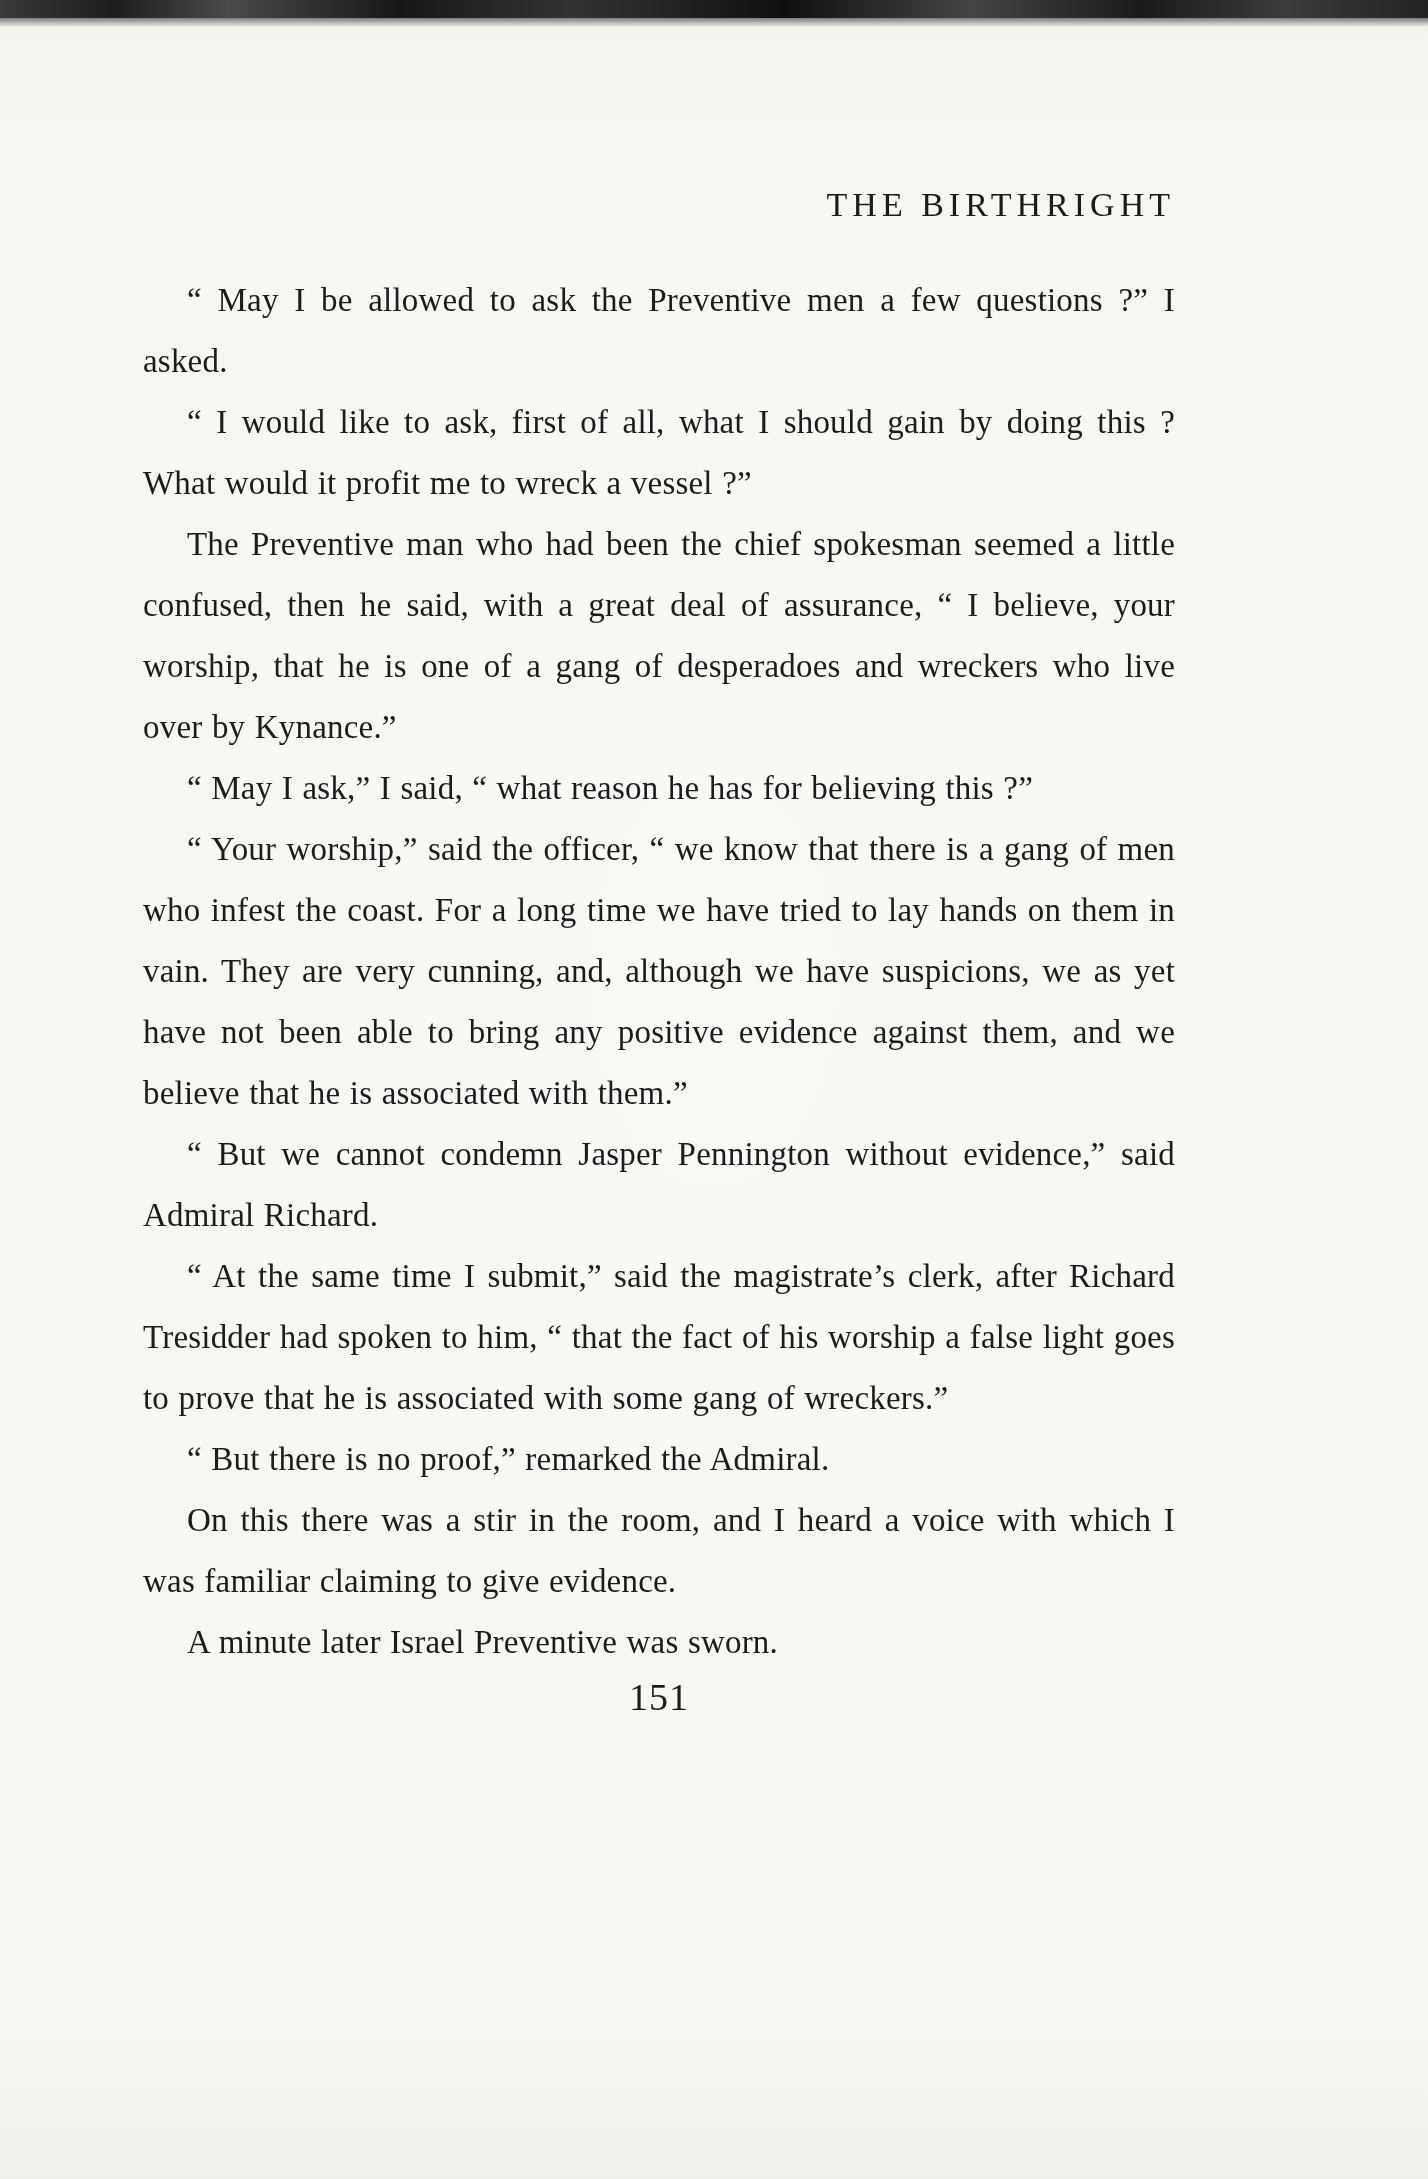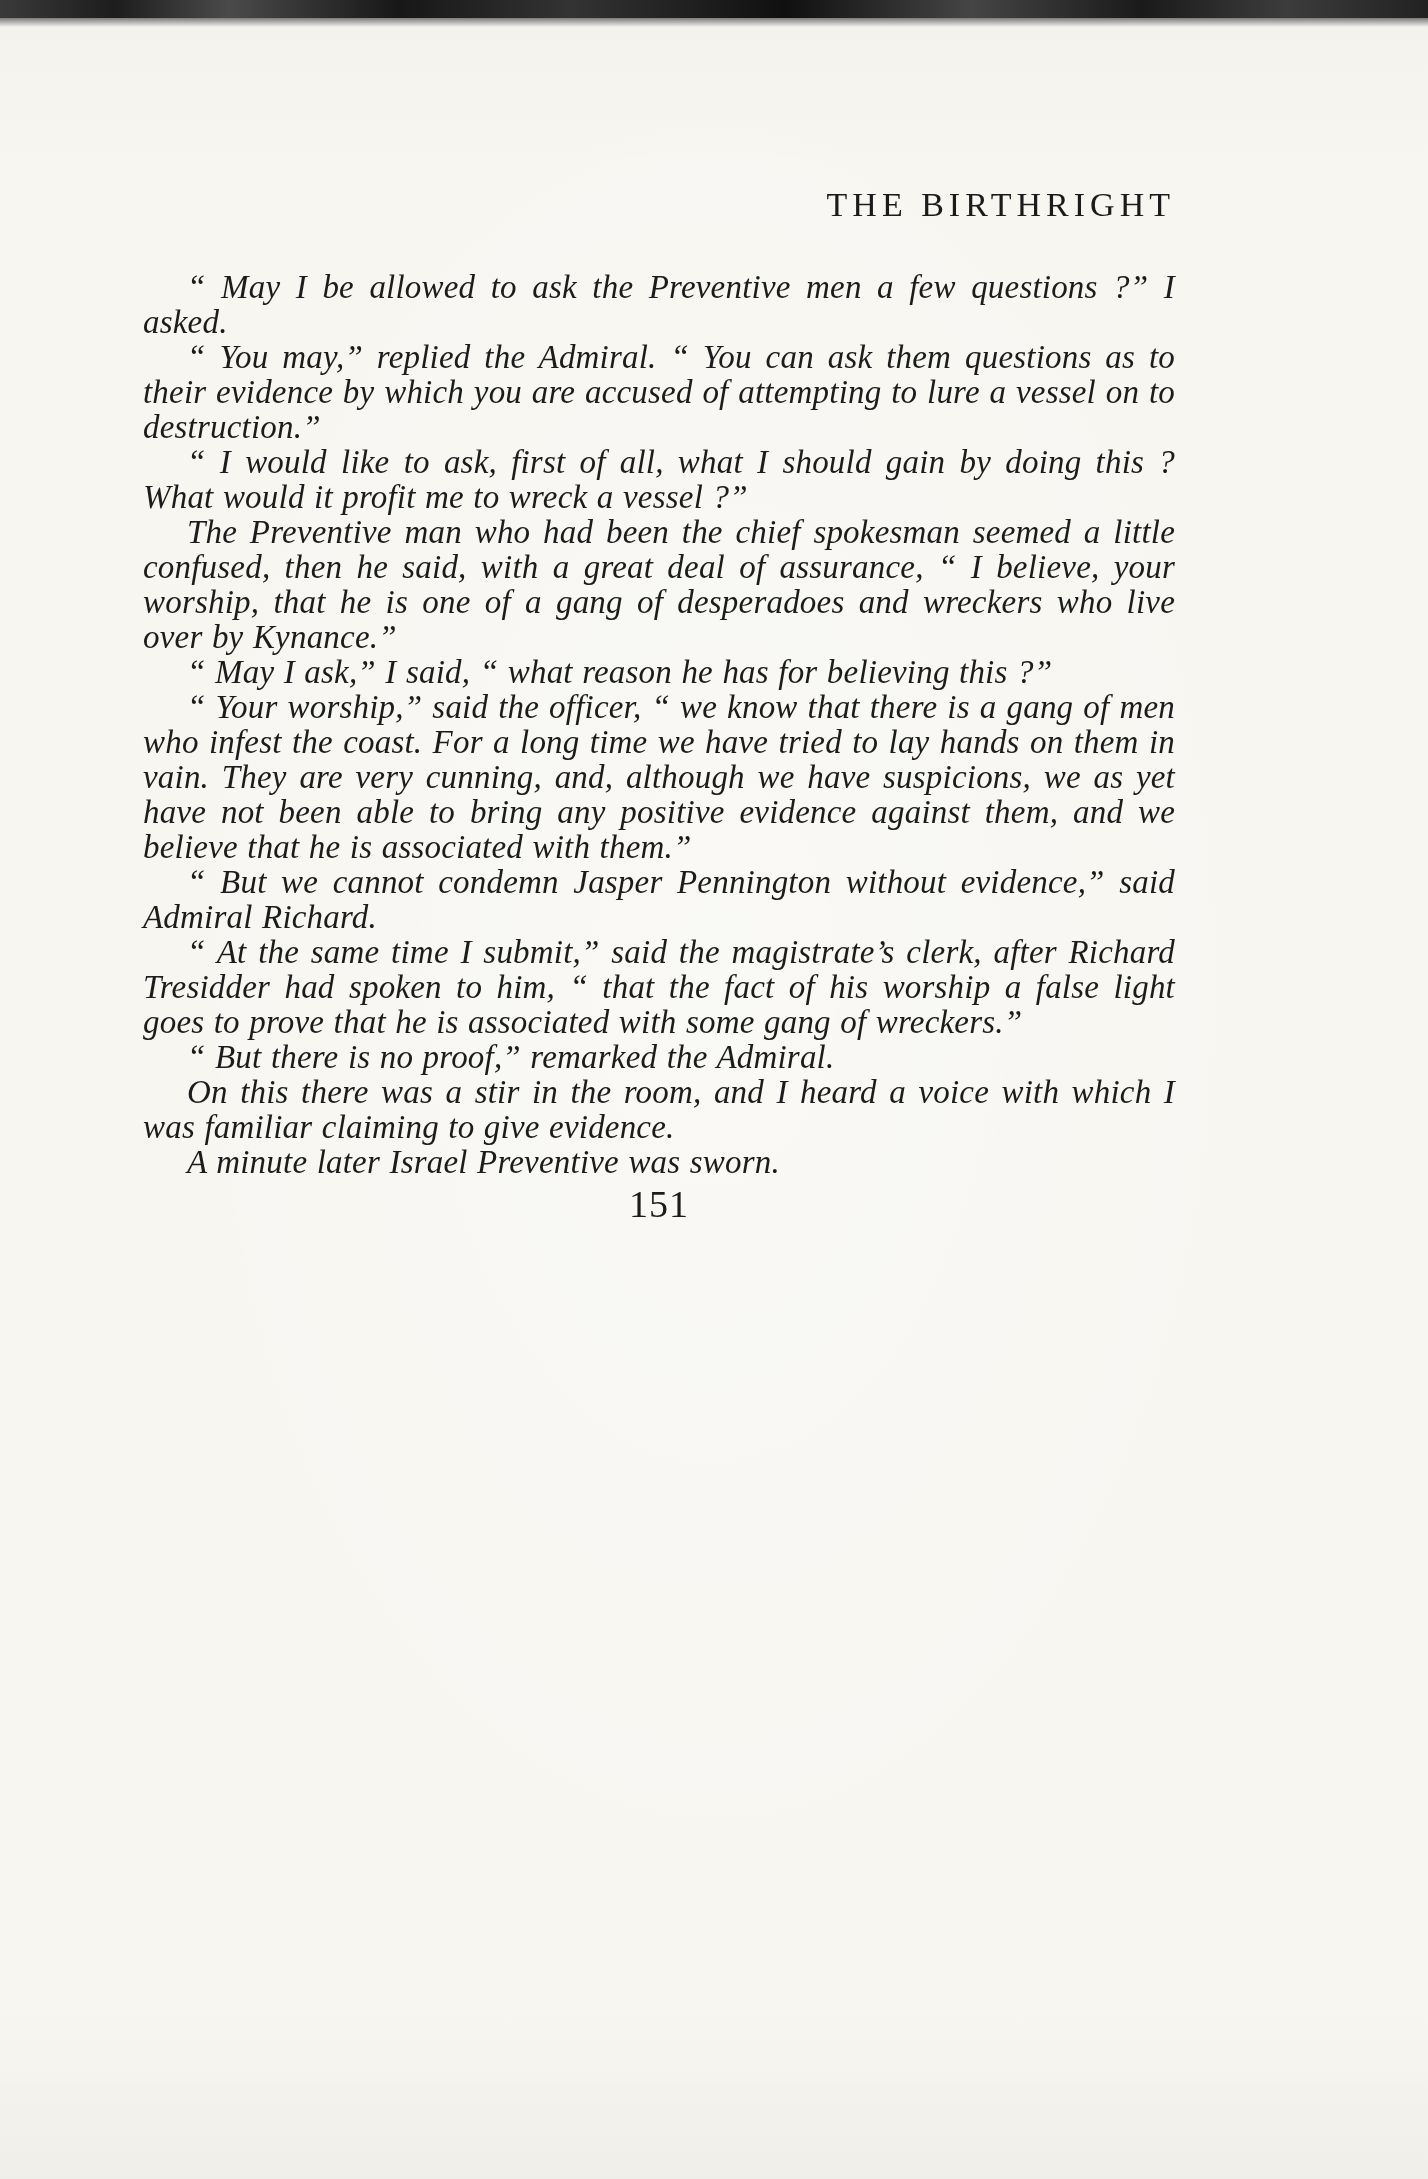"“ May I be allowed" .para { font-style: italic -> none; line-height: 35px -> 61px }
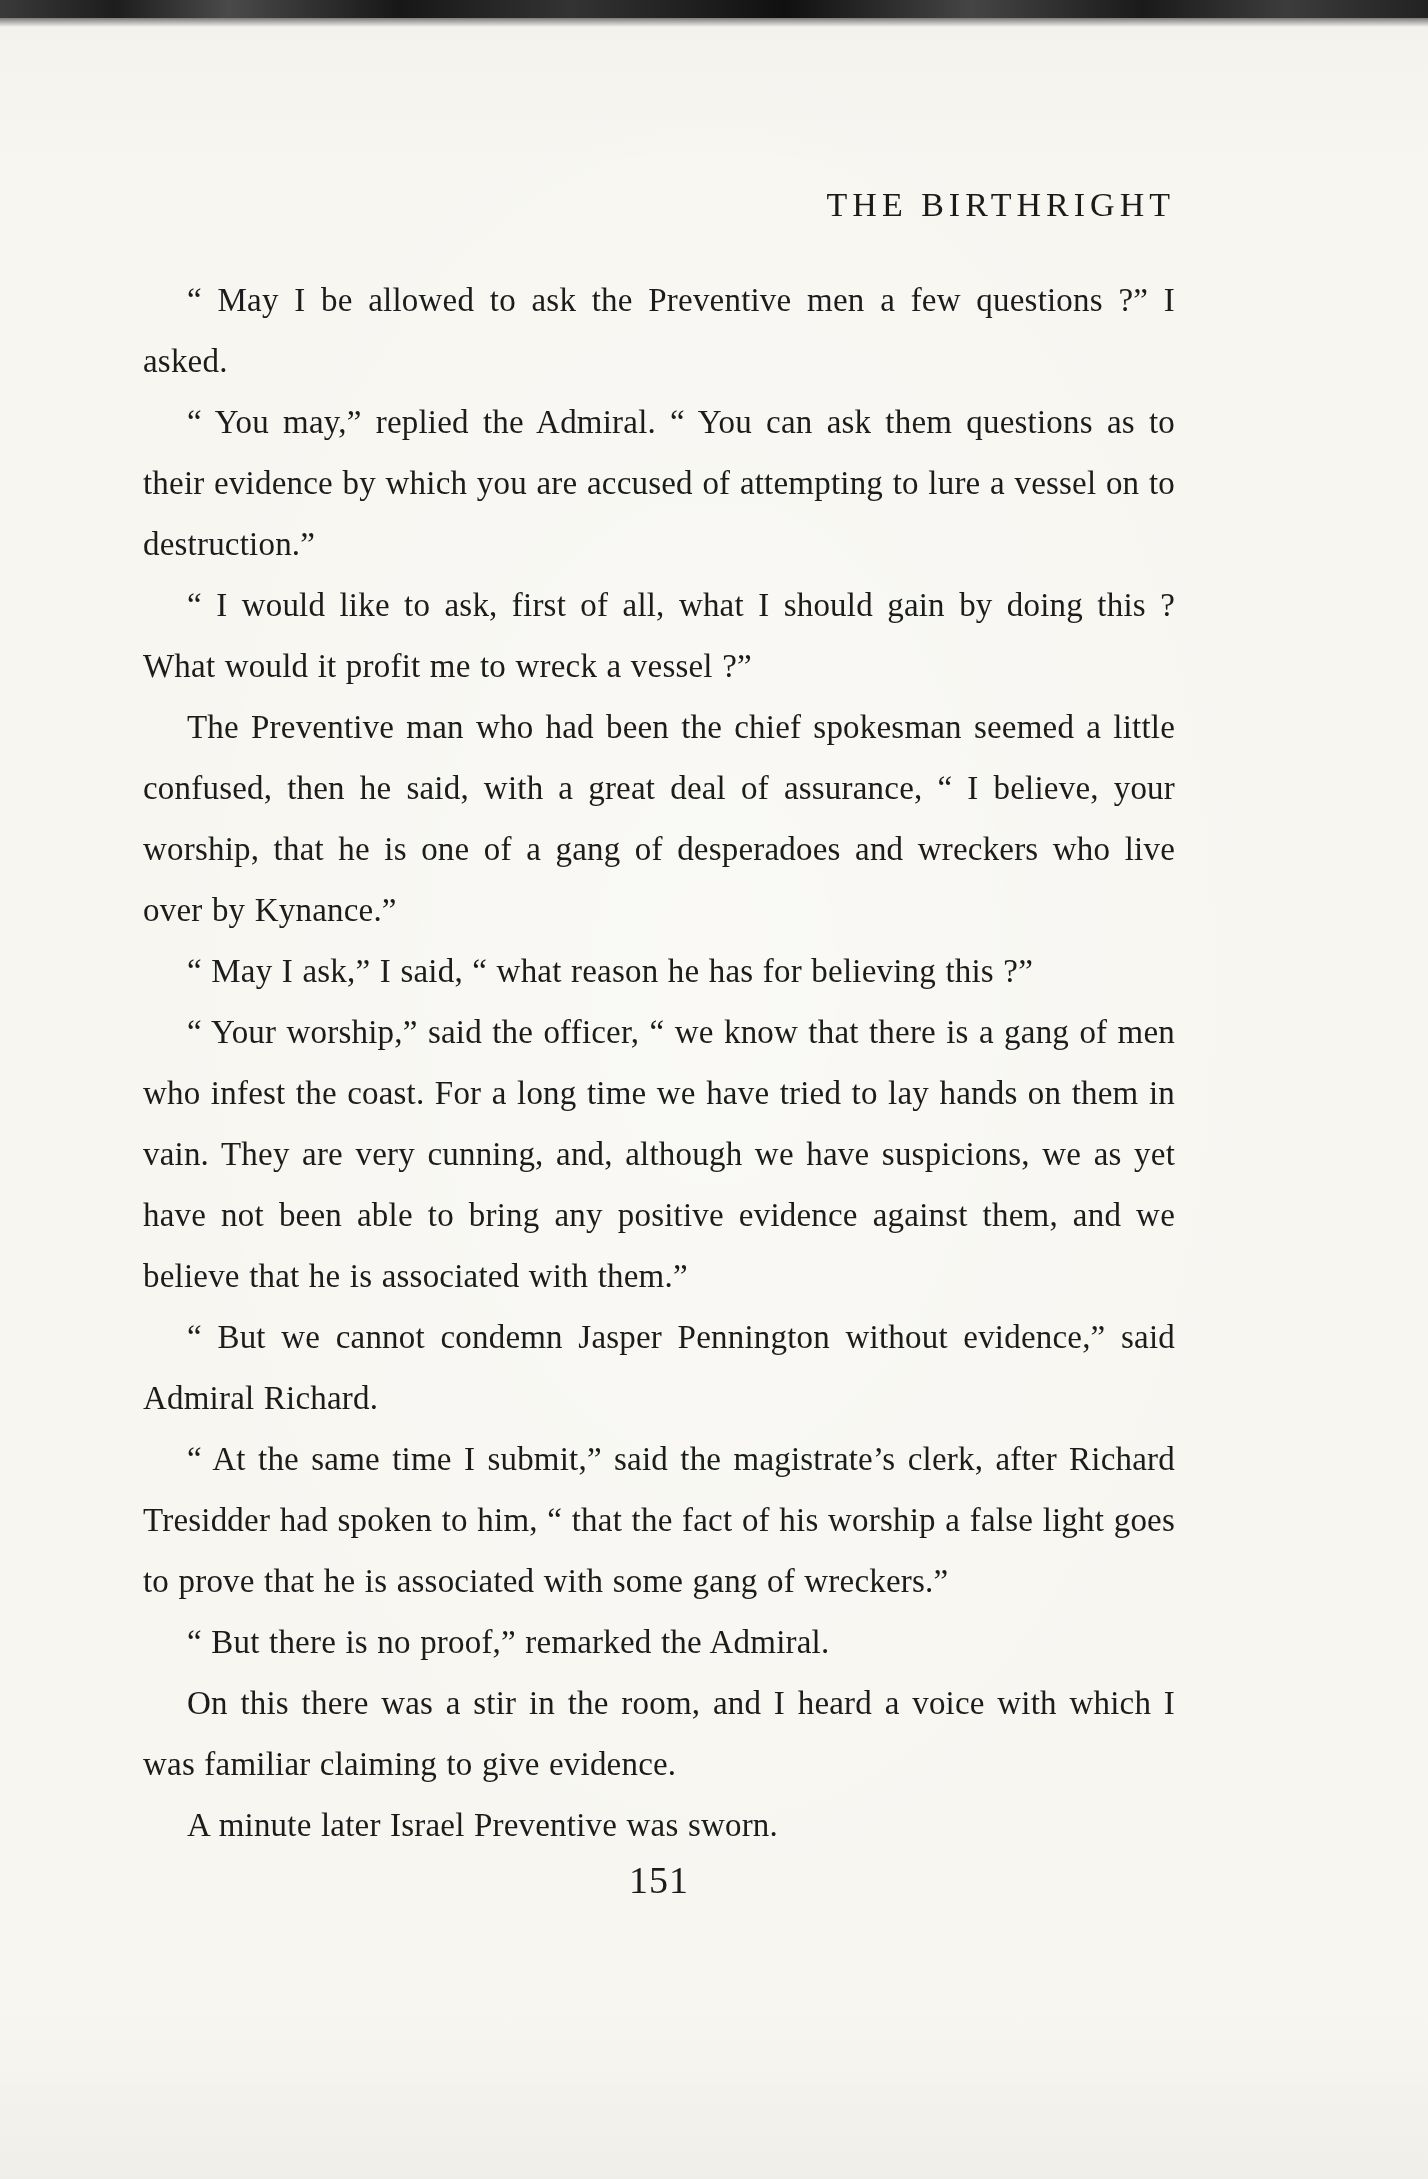"“ You may,” replied the" p.para { html: <p>“ You may,” replied the Admiral. “ You can ask them questions as to their evidence by which you are accused of attempting to lure a vessel on to destruction.”</p> -> none }
